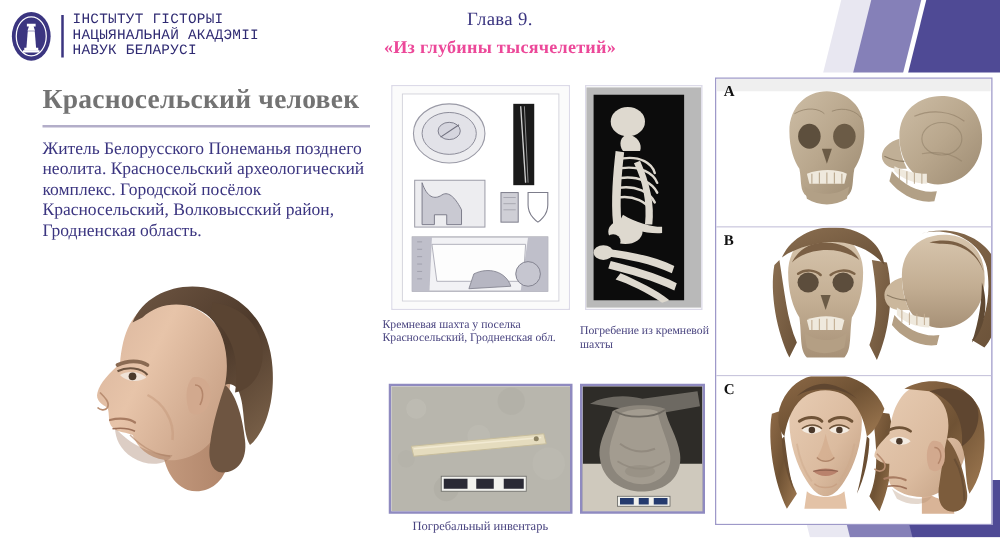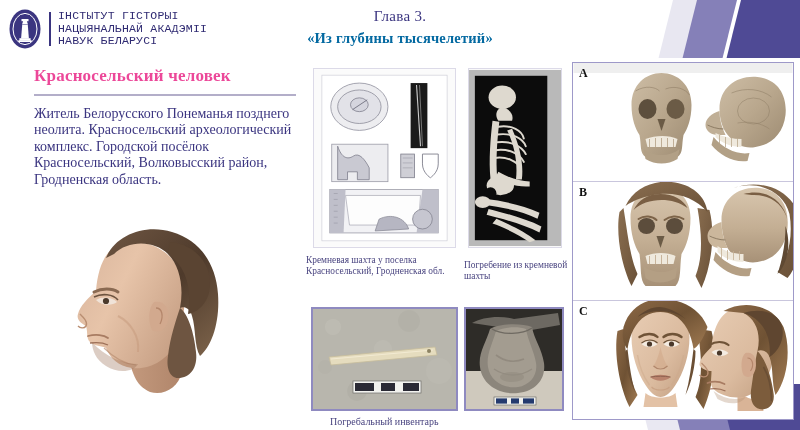"Глава 3." div.ch-num { text: 3 -> 9 }
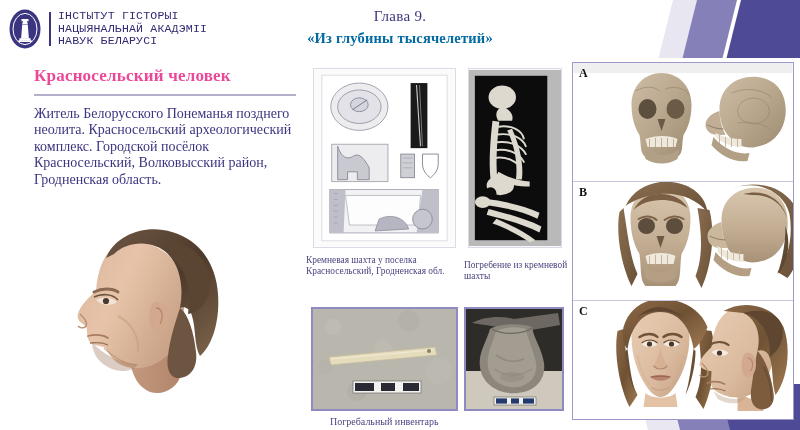"«Из глубины тысячелетий»" .chapter .ch-title { color: #0369a1 -> #ec4899 }
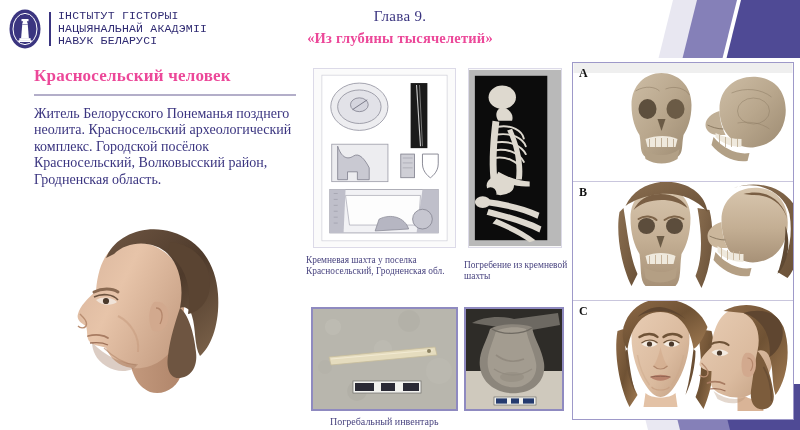"Красносельский человек" .page-title { color: #ec4899 -> #737373; font-size: 17px -> 22px }
